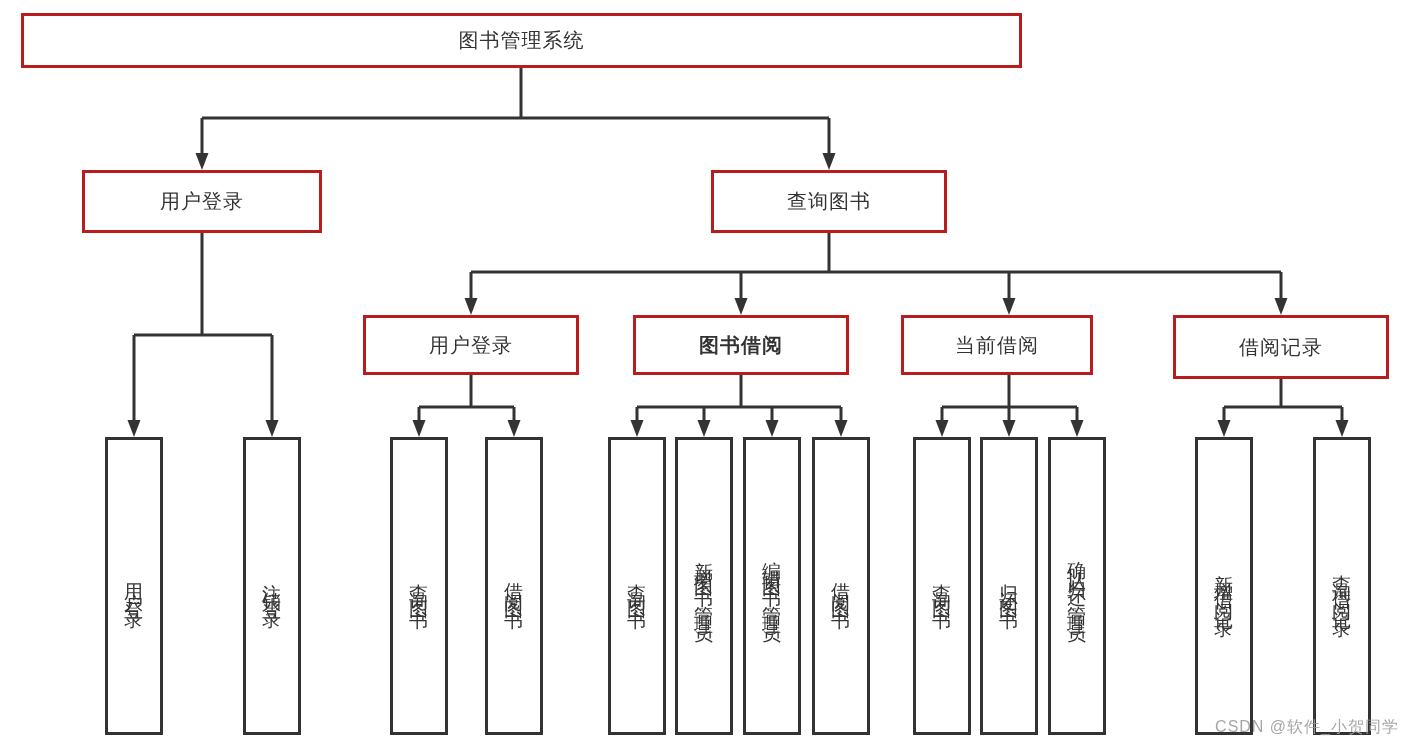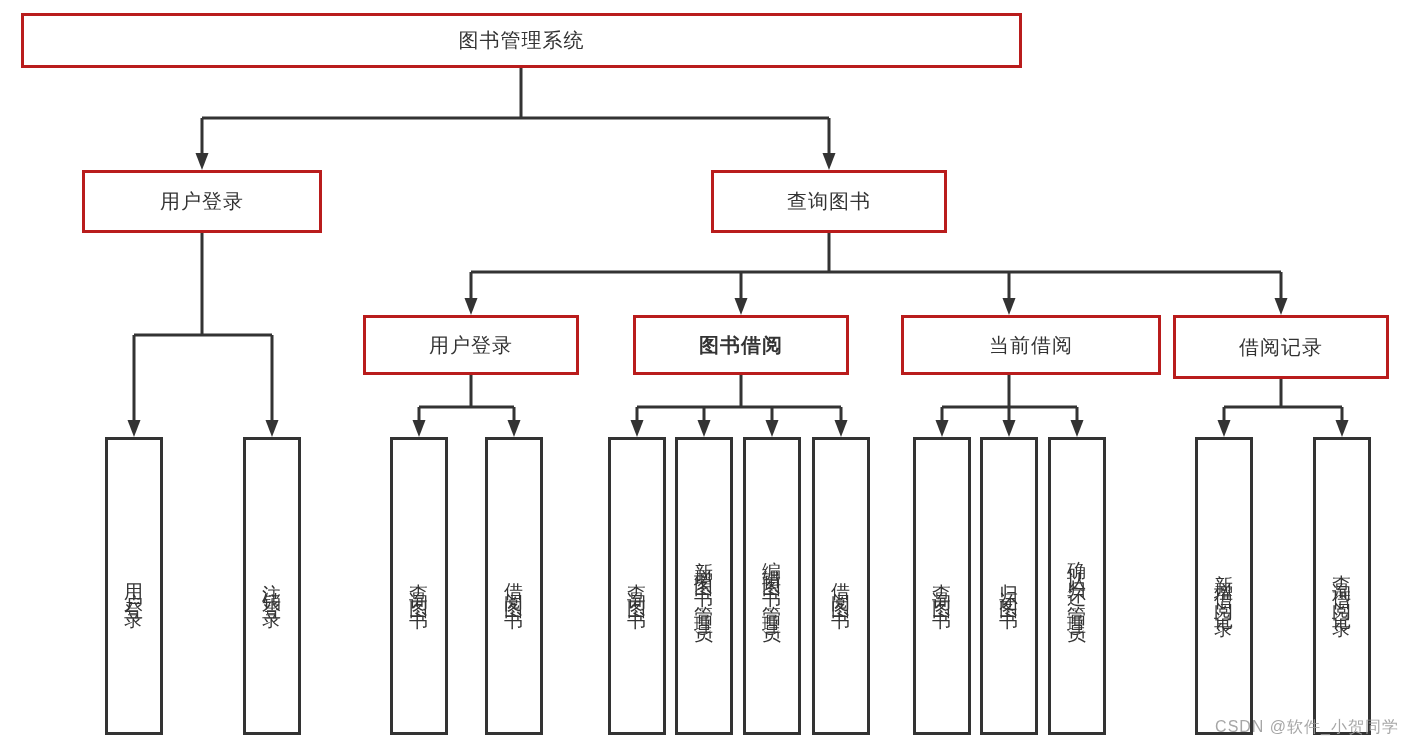"当前借阅" div.hnode { width: 260px -> 192px }
